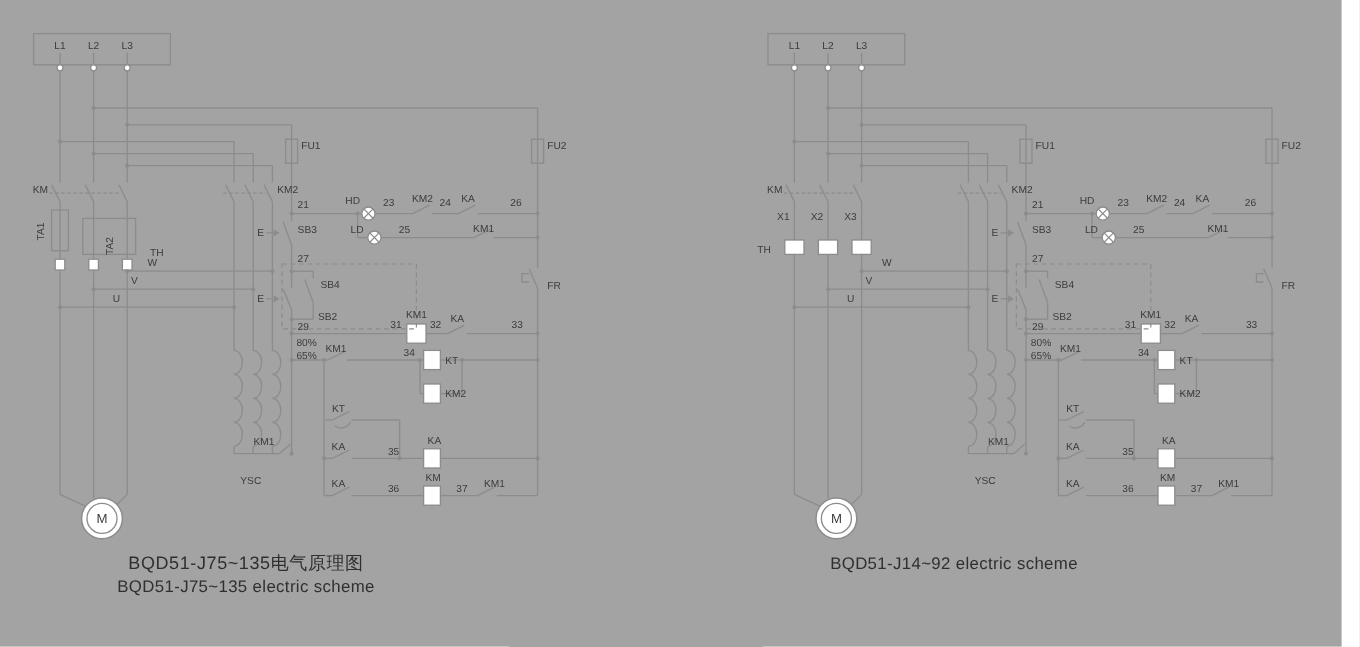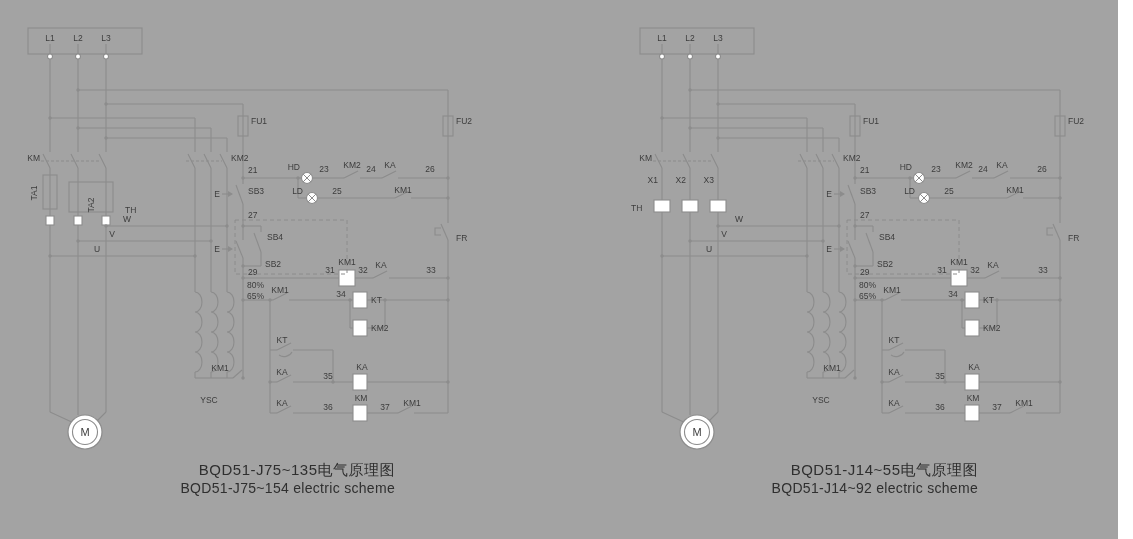"BQD51-J75~135电气原理图" .caption { text-align: right -> center }
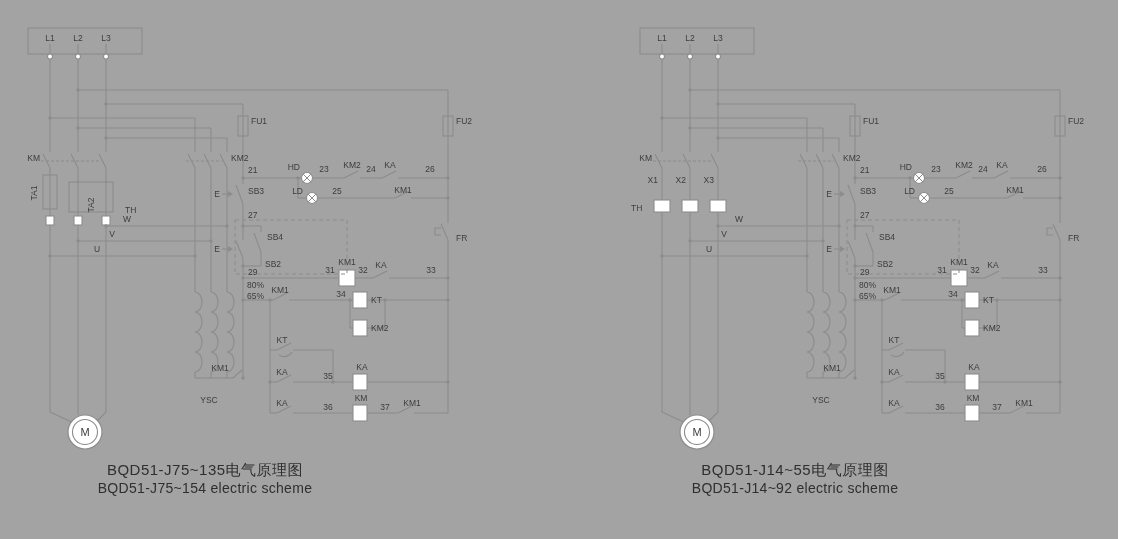"BQD51-J14~55电气原理图" div.cap-cn { html: <div>BQD51-J14~55电气原理图</div> -> none }
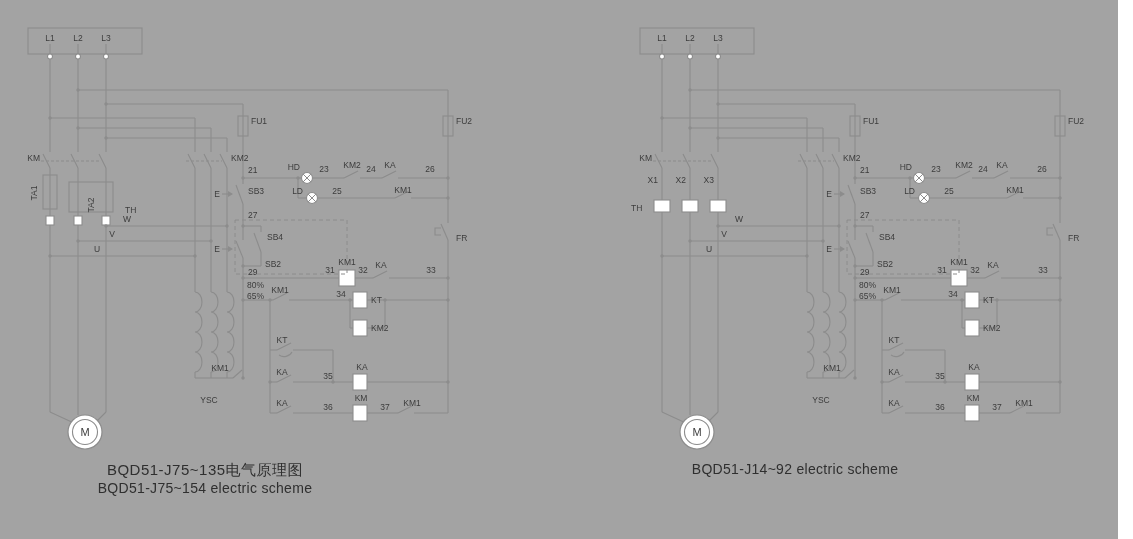"BQD51-J75~154 electric scheme" div.cap-en { text: 154 -> 135 }
